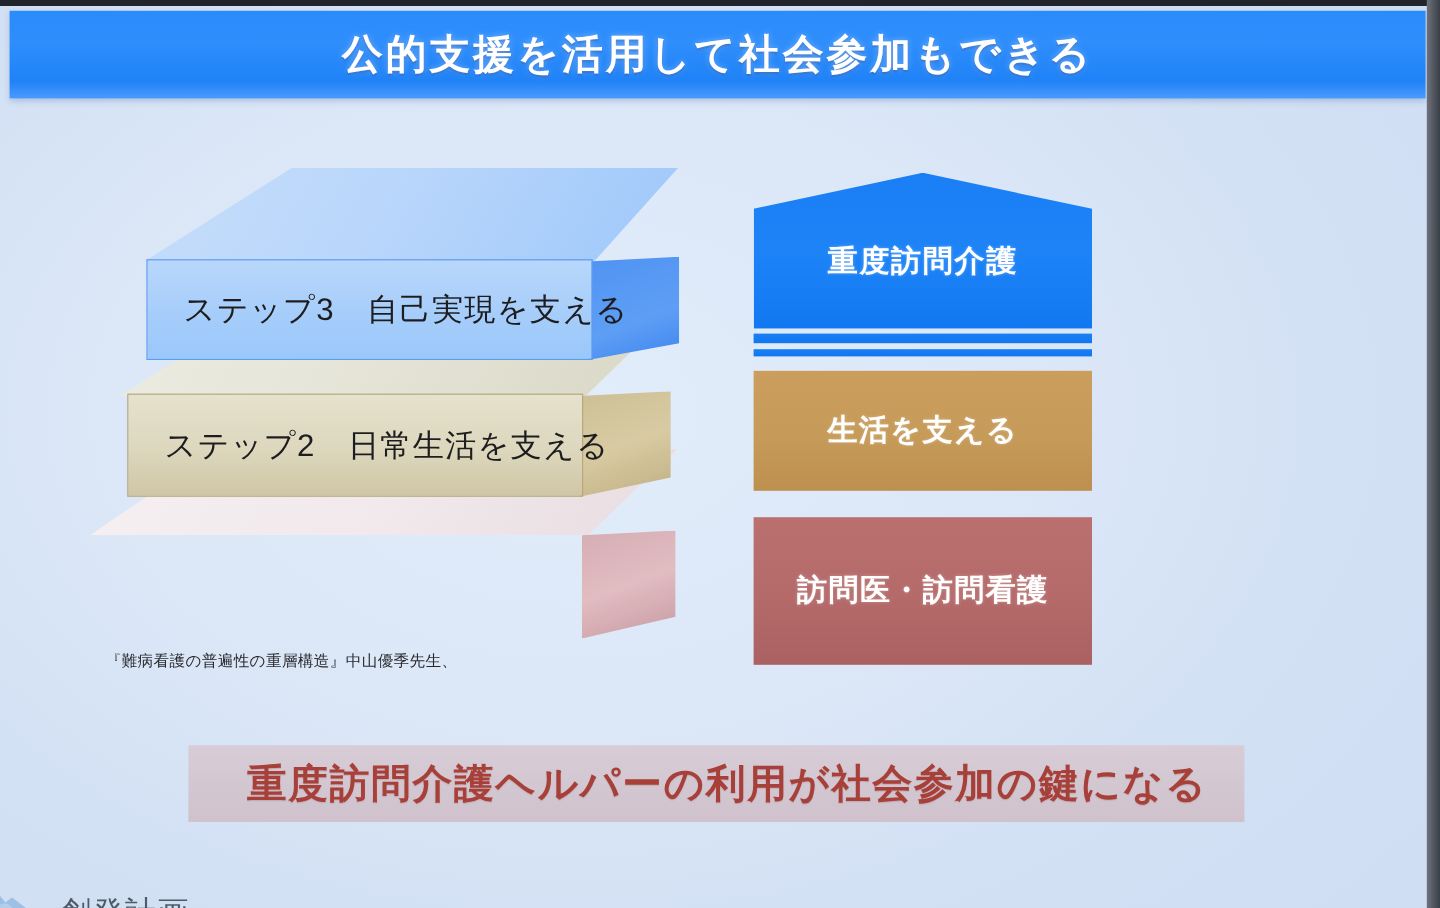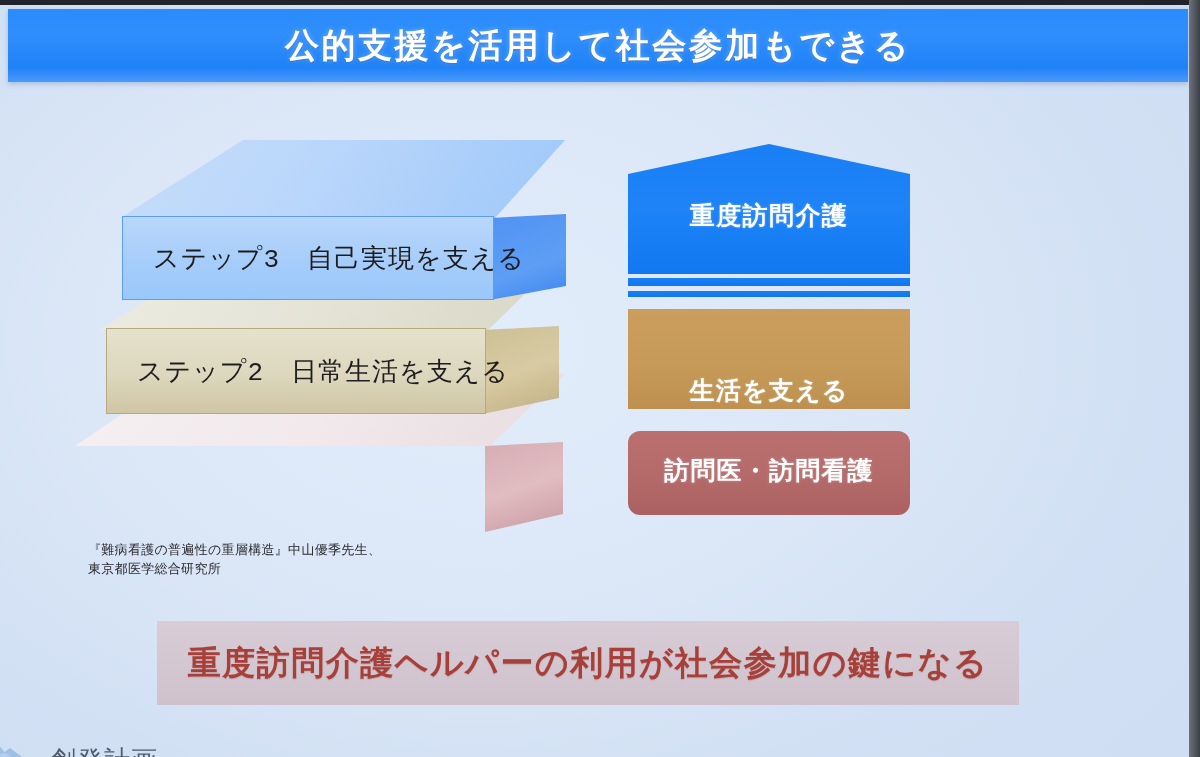"公的支援を活用して社会参加もできる" #slide { font-family: Liberation Mono, monospace -> Liberation Sans, sans-serif }
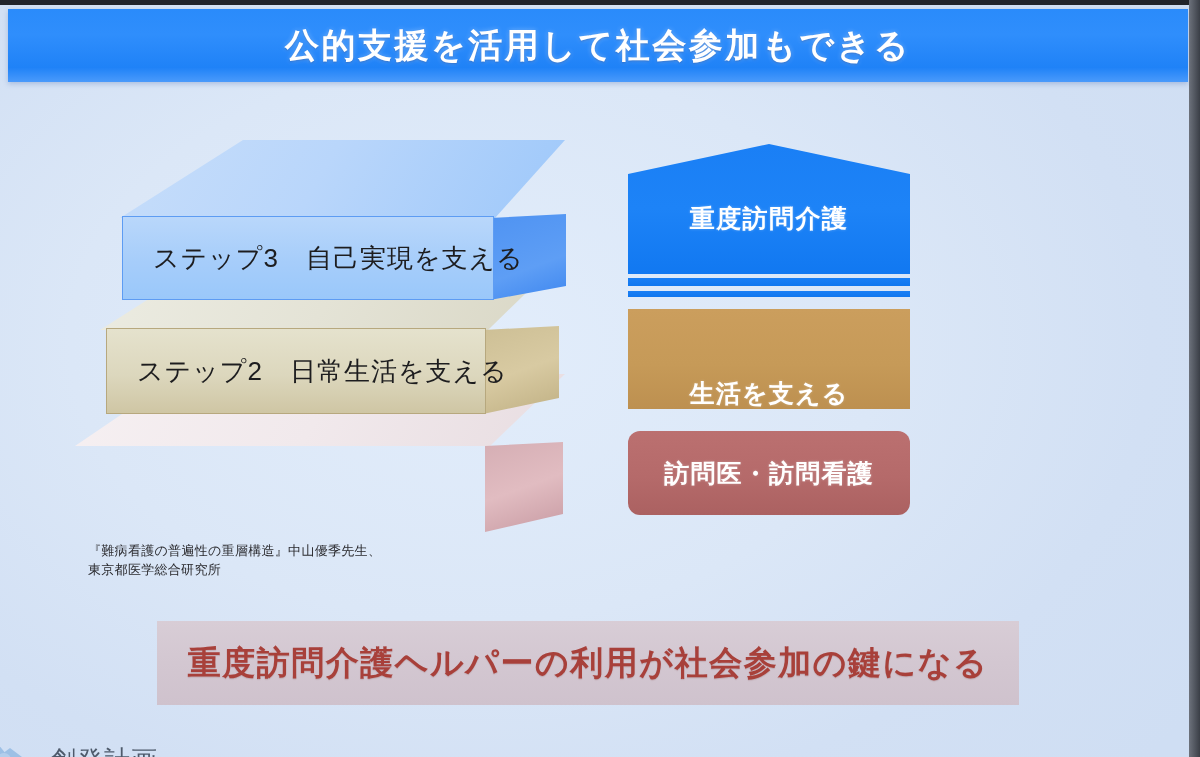"生活を支える" #panel-tan { justify-content: flex-end -> none }
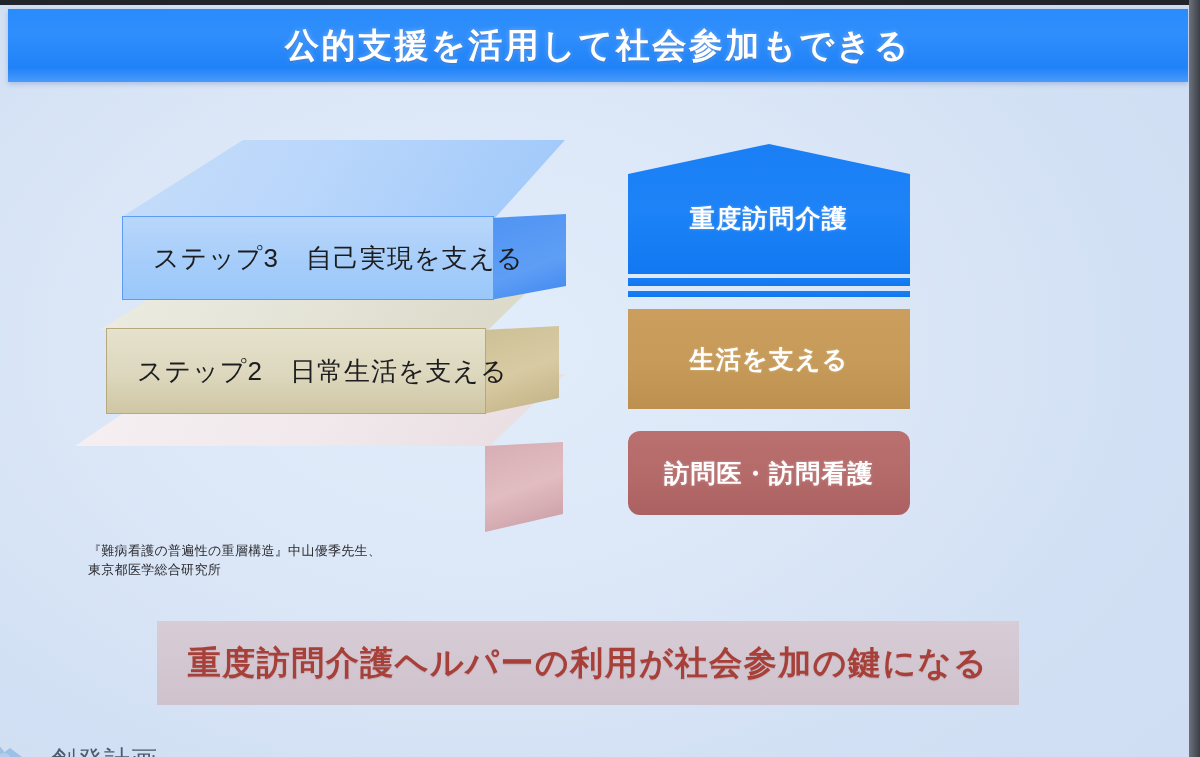"訪問医・訪問看護" #panel-red { border-radius: 12px -> none; height: 84px -> 123px }
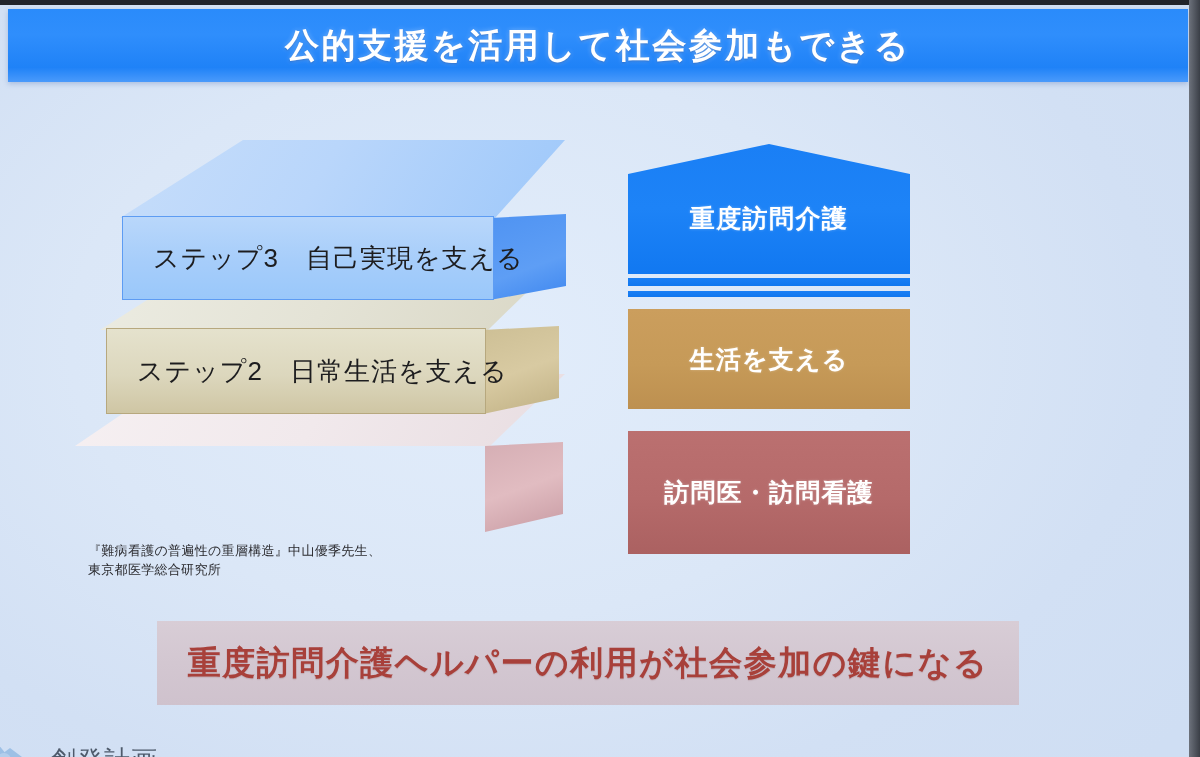"東京都医学総合研究所" div { html: <div>東京都医学総合研究所</div> -> none }
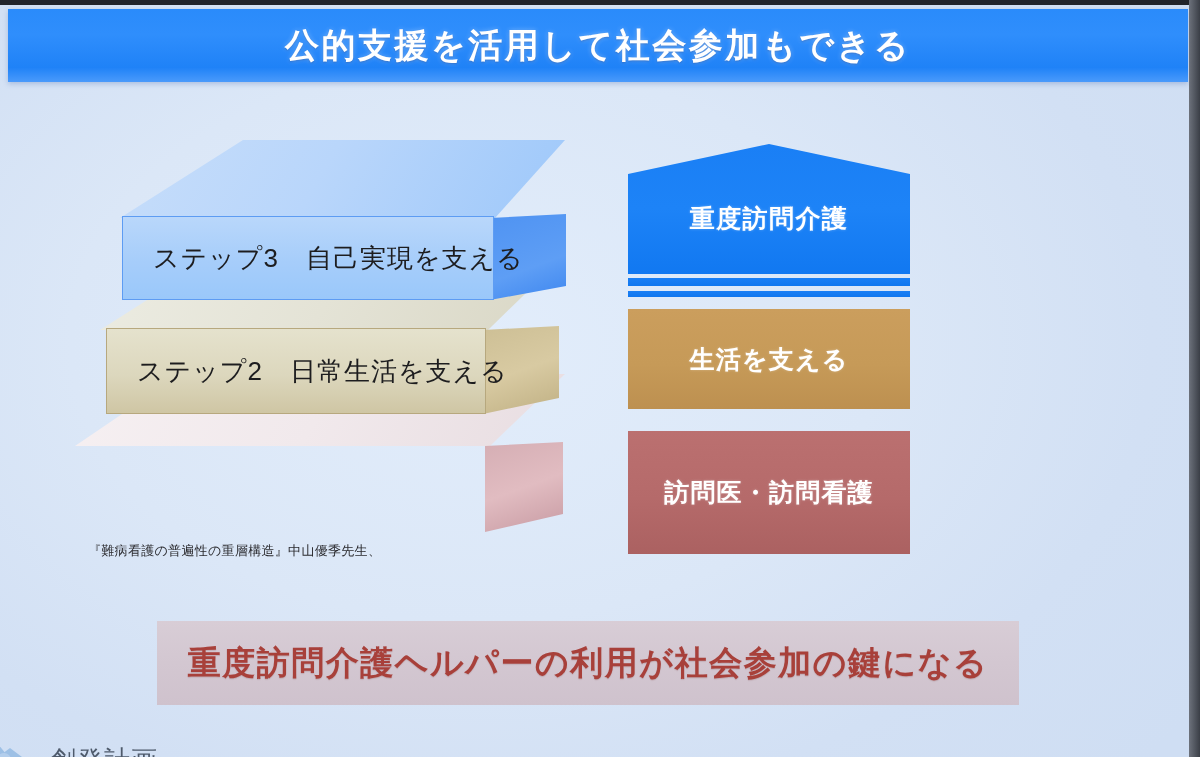"重度訪問介護ヘルパーの利用が社会参加の鍵になる" .conclusion { height: 84px -> 64px; padding-left: none -> 18px }
